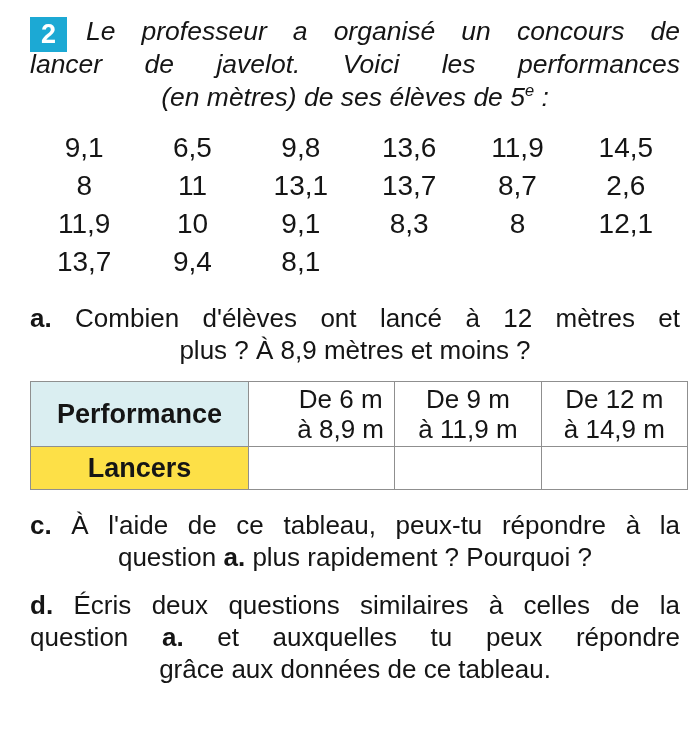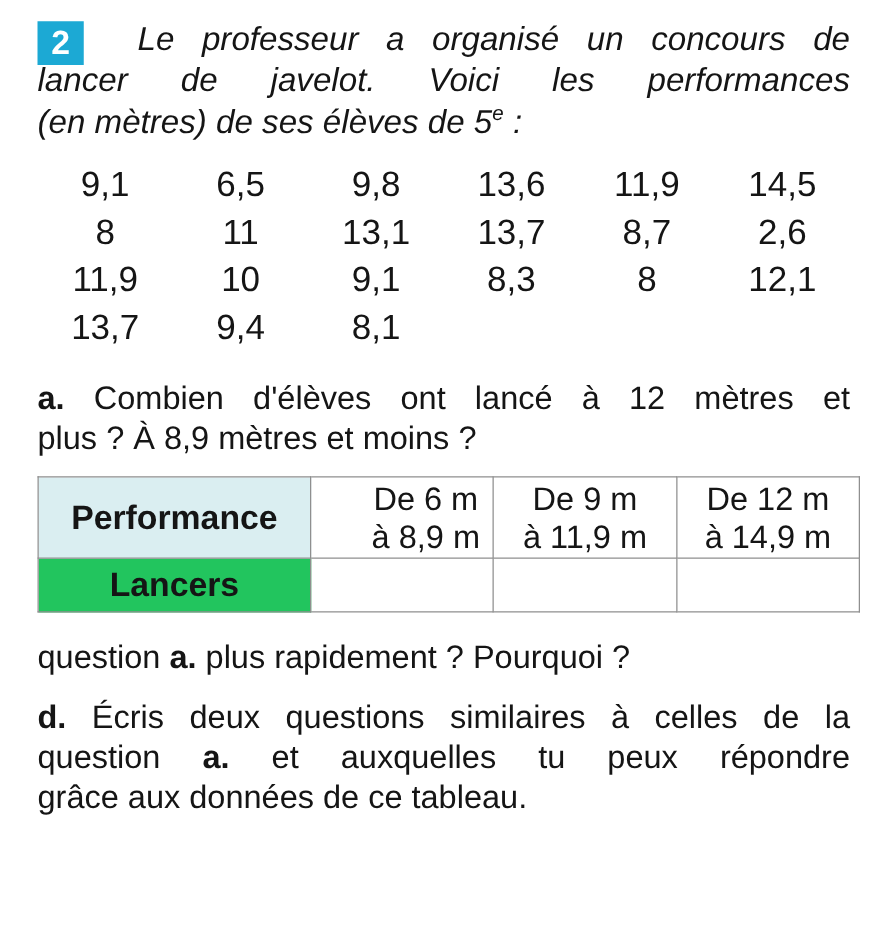"Le professeur a organisé un" .intro .pline:first-child { padding-left: 80px -> 56px }
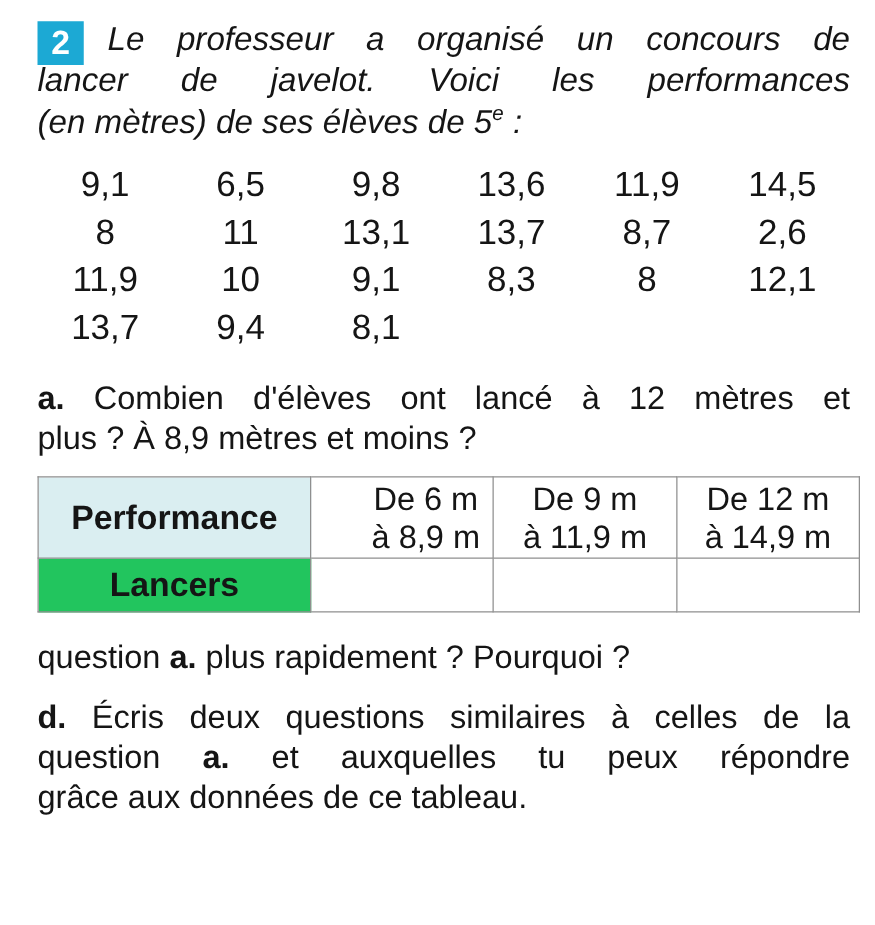"(en mètres) de ses élèves" .pline { text-align: none -> center }
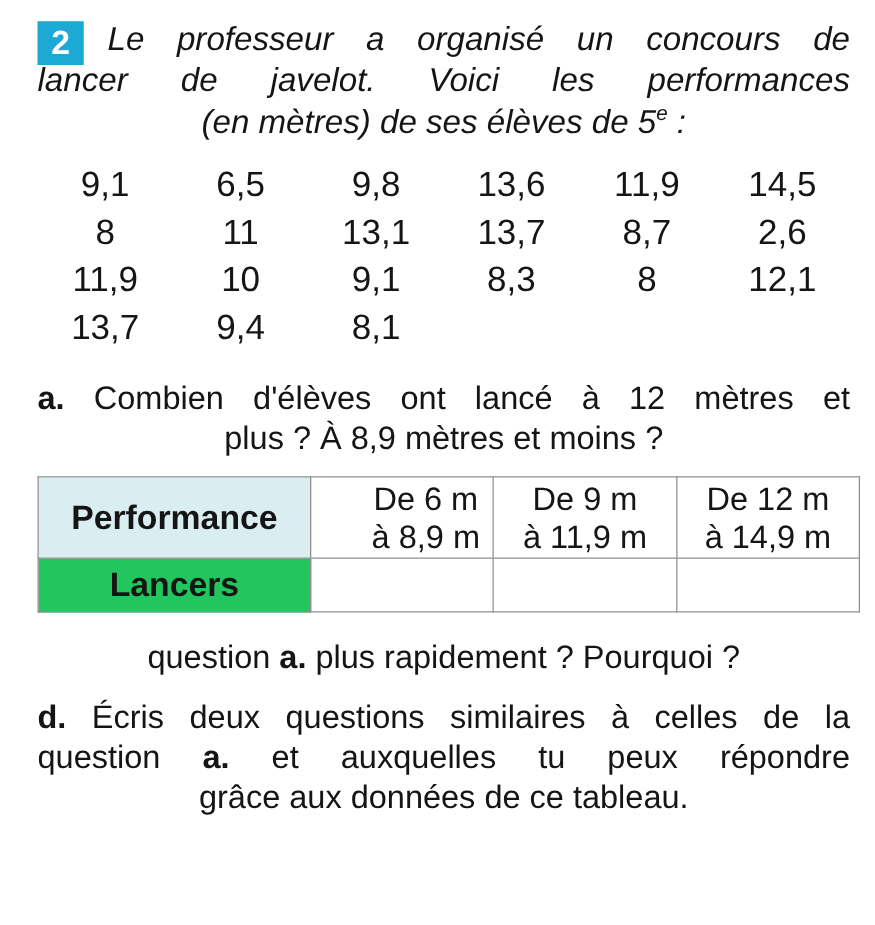"Lancers" td.hc { background: #22c55e -> #fde047 }
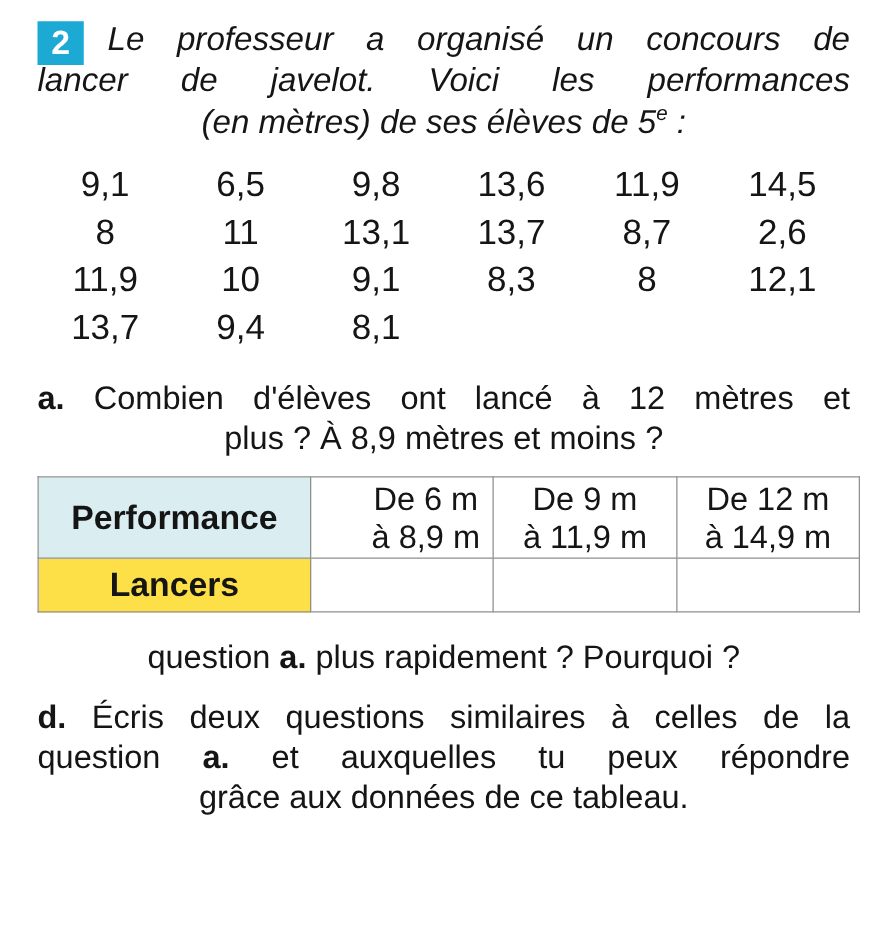"c. À l'aide de ce" div.pline { html: none -> <div><span>c.</span><span> À l'aide de ce tableau, peux-tu répondre à la</span></div> }
